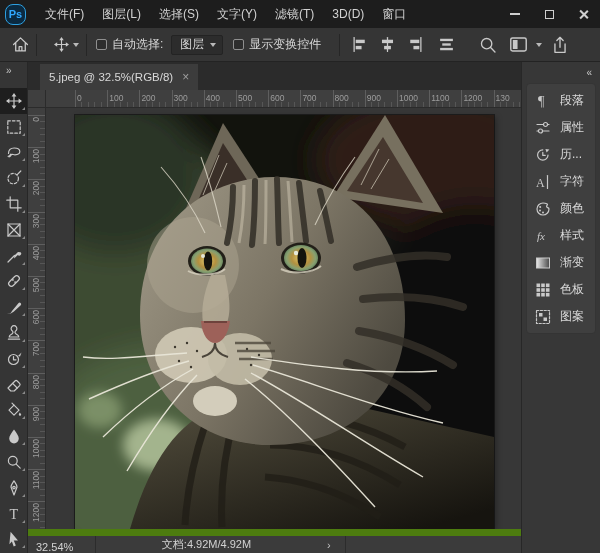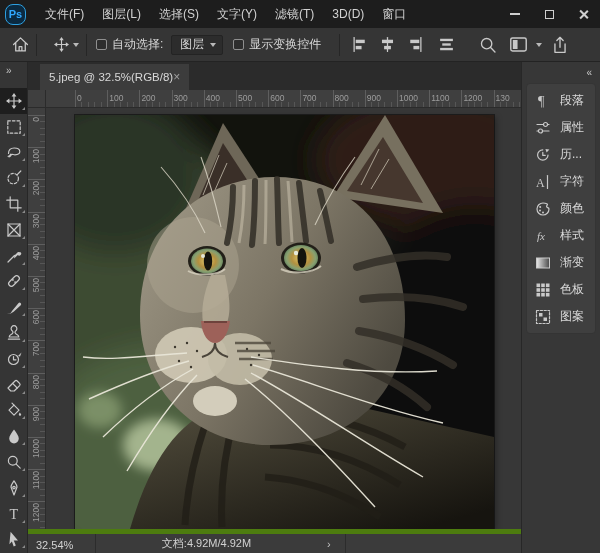"5.jpeg @ 32.5%(RGB/8)" .tab { gap: none -> 9px }
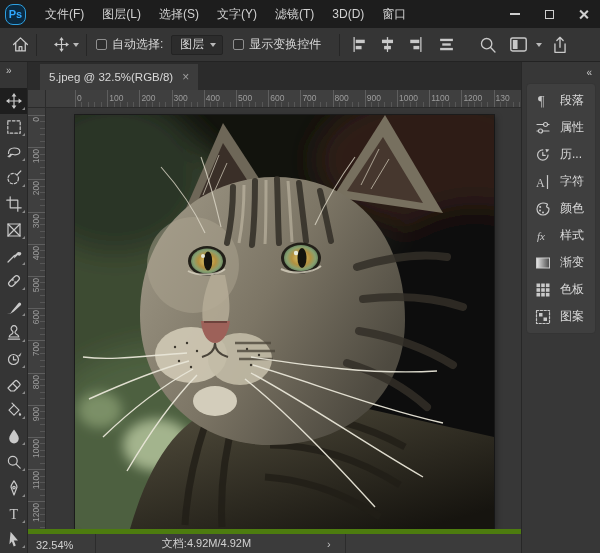"32.54%" .statusbar { border-top: 5px solid #4d7c0f -> 7px solid #4d7c0f }
